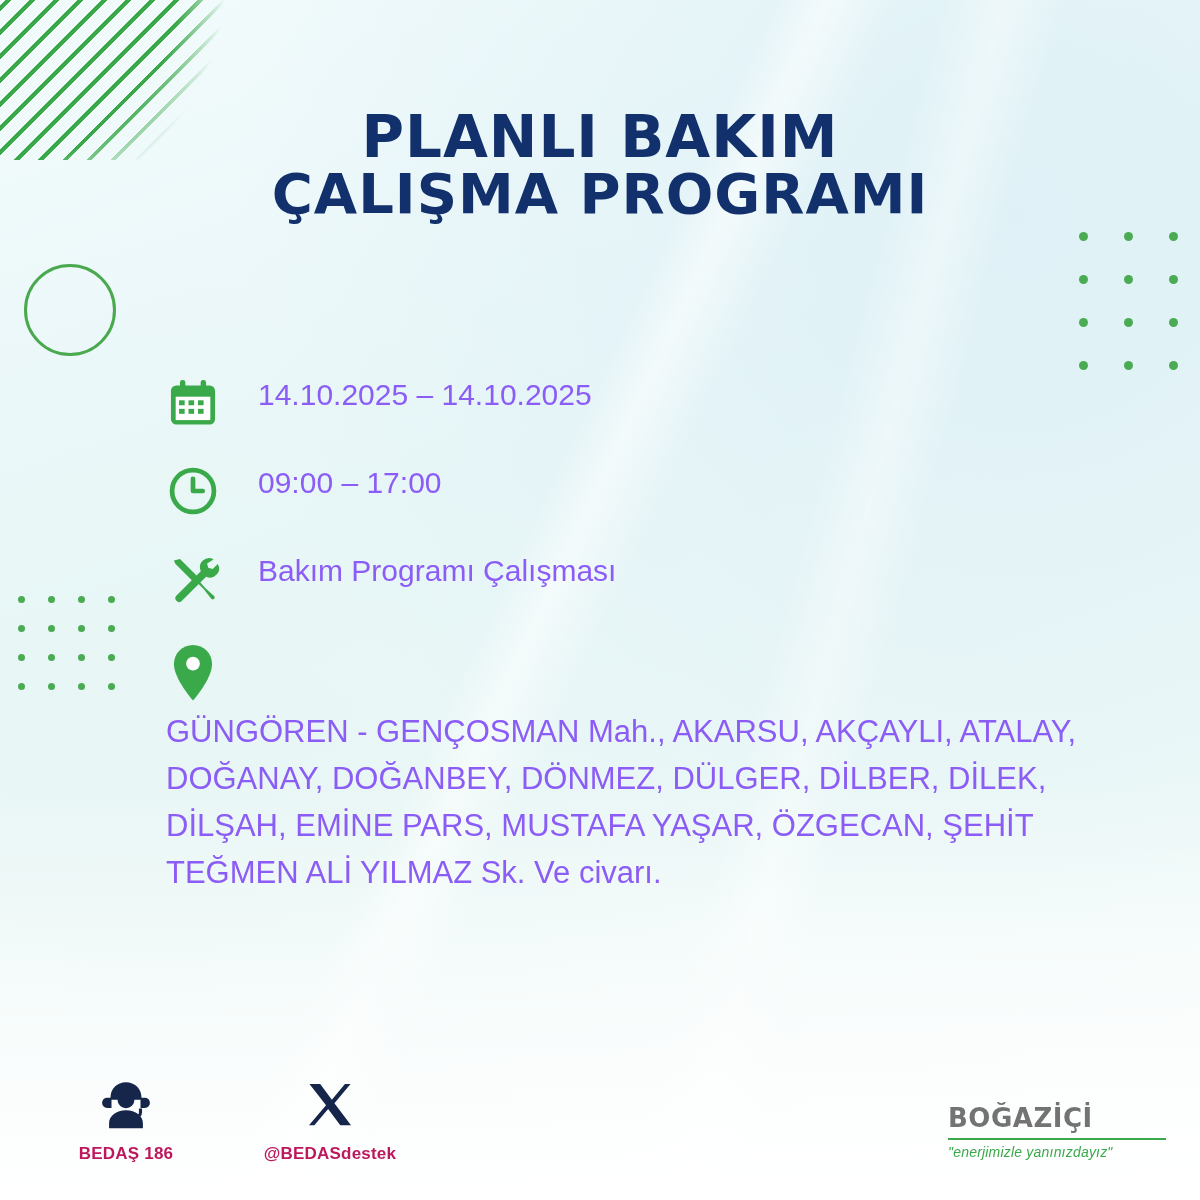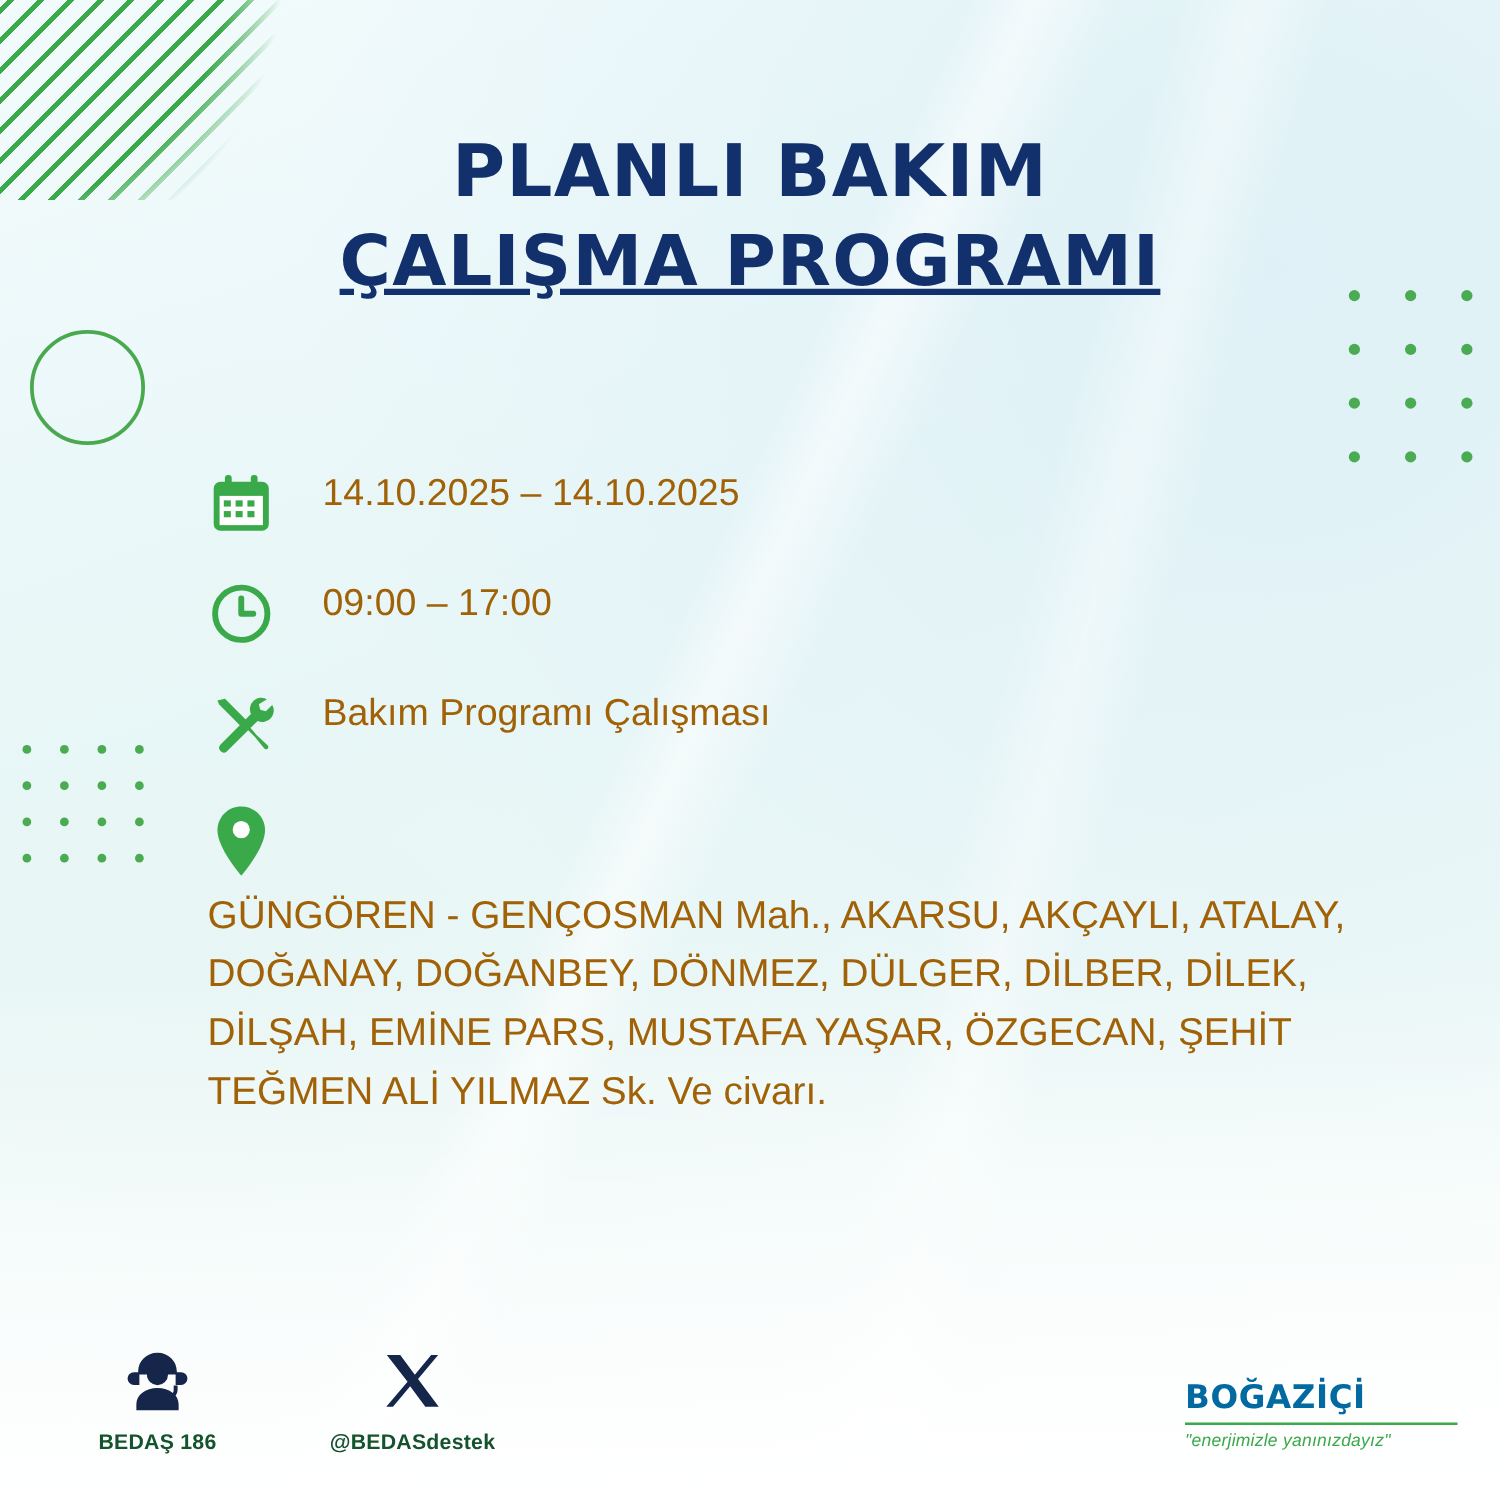"ÇALIŞMA PROGRAMI" .title-2 { margin-top: 16px -> none; text-decoration: underline -> none }
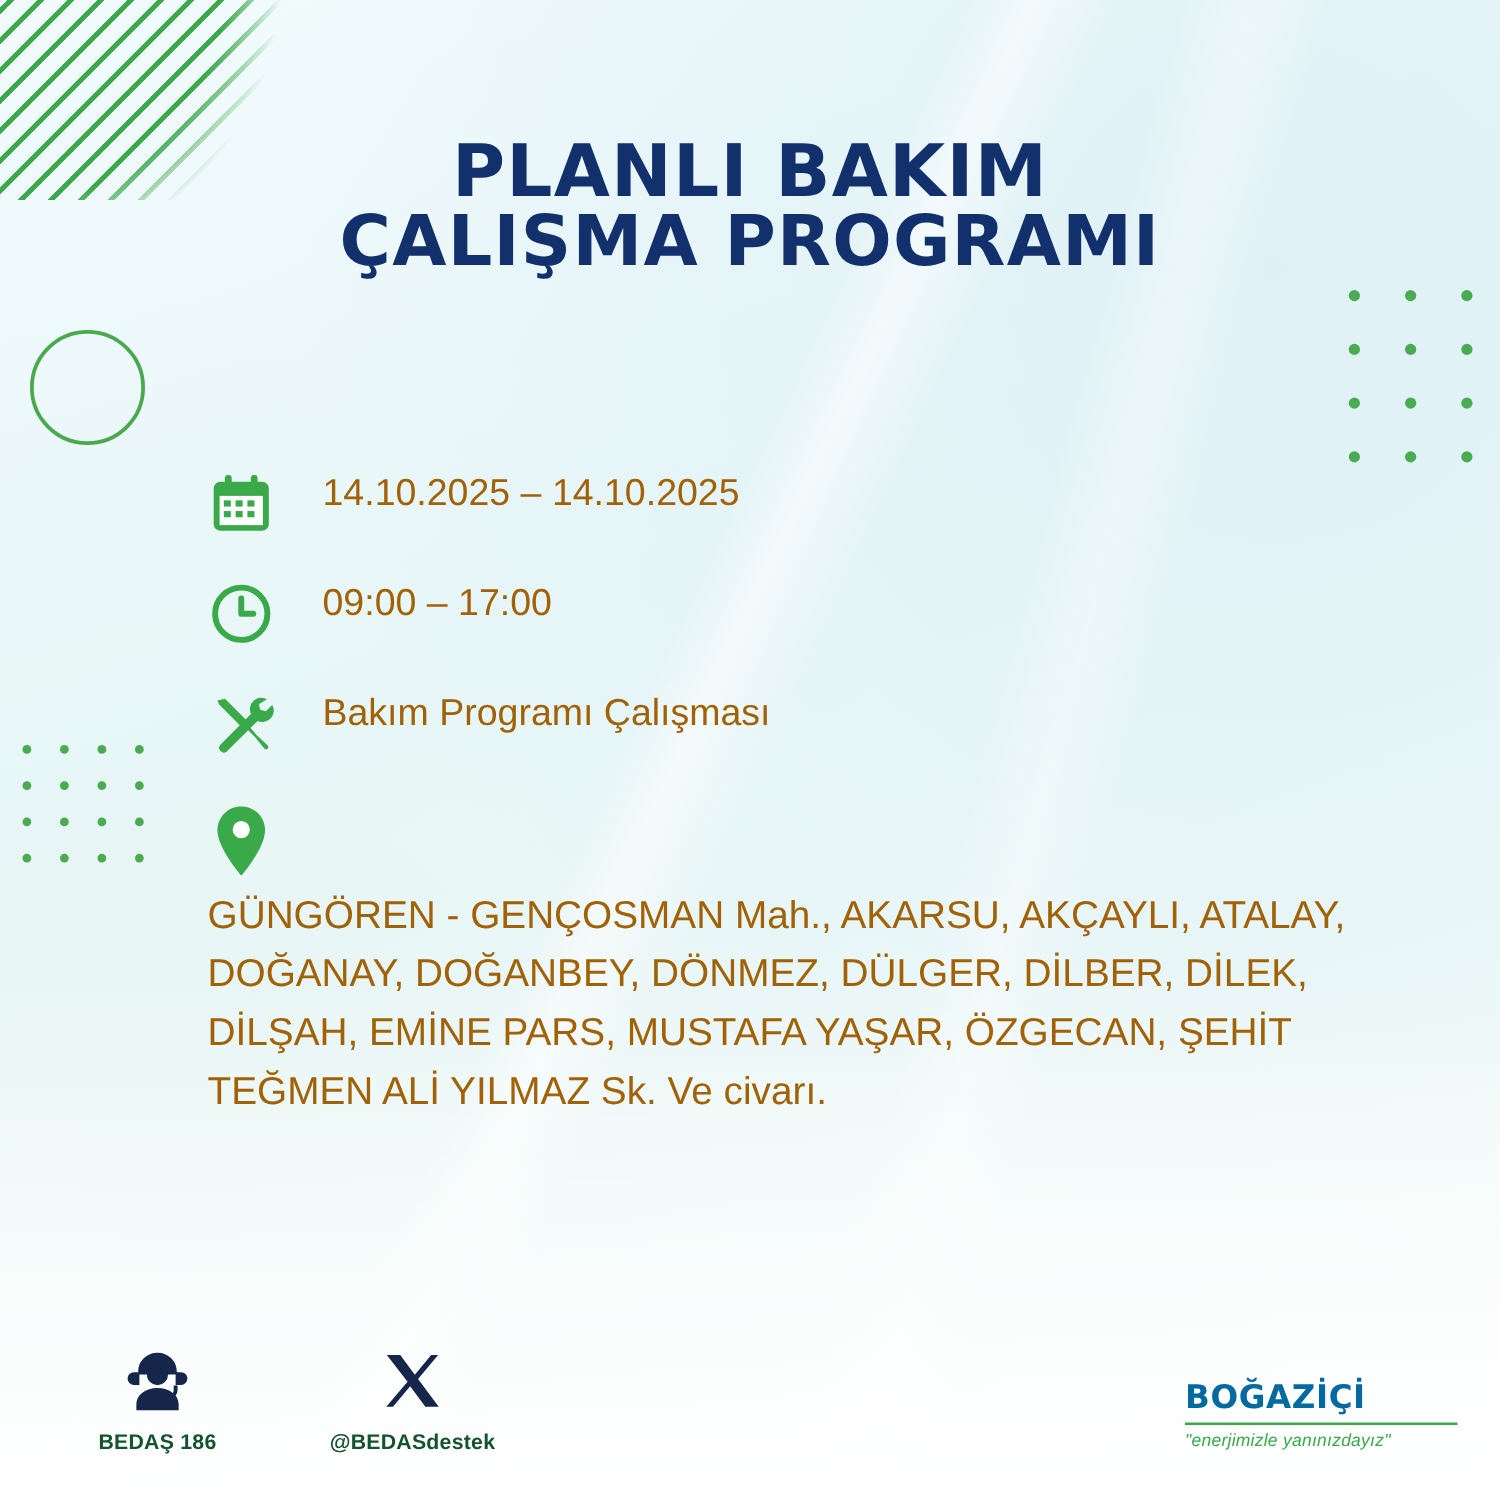"14.10.2025 – 14.10.2025" .row-text { color: #a16207 -> #8b5cf6 }
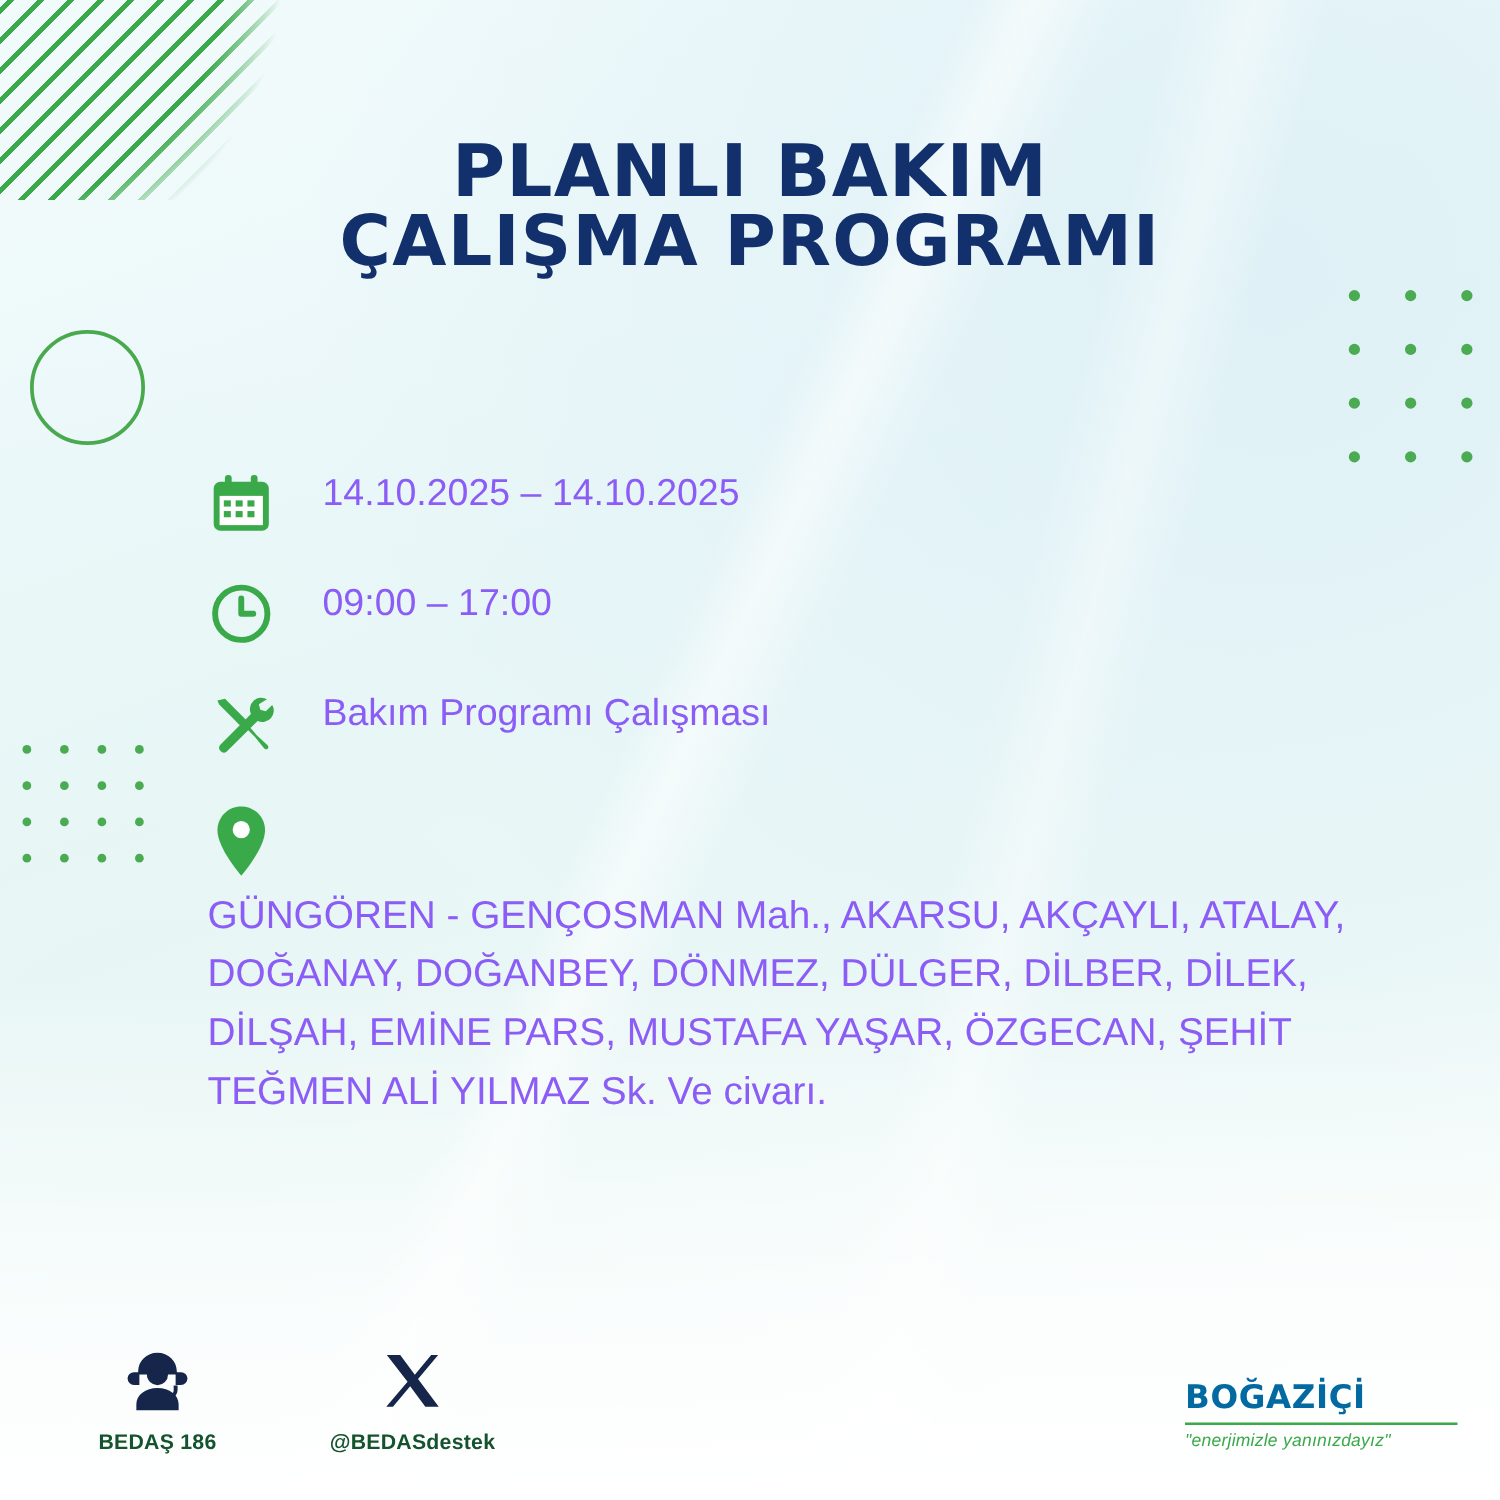"BOĞAZİÇİ" .brand-line.b1 { color: #0369a1 -> #737373 }
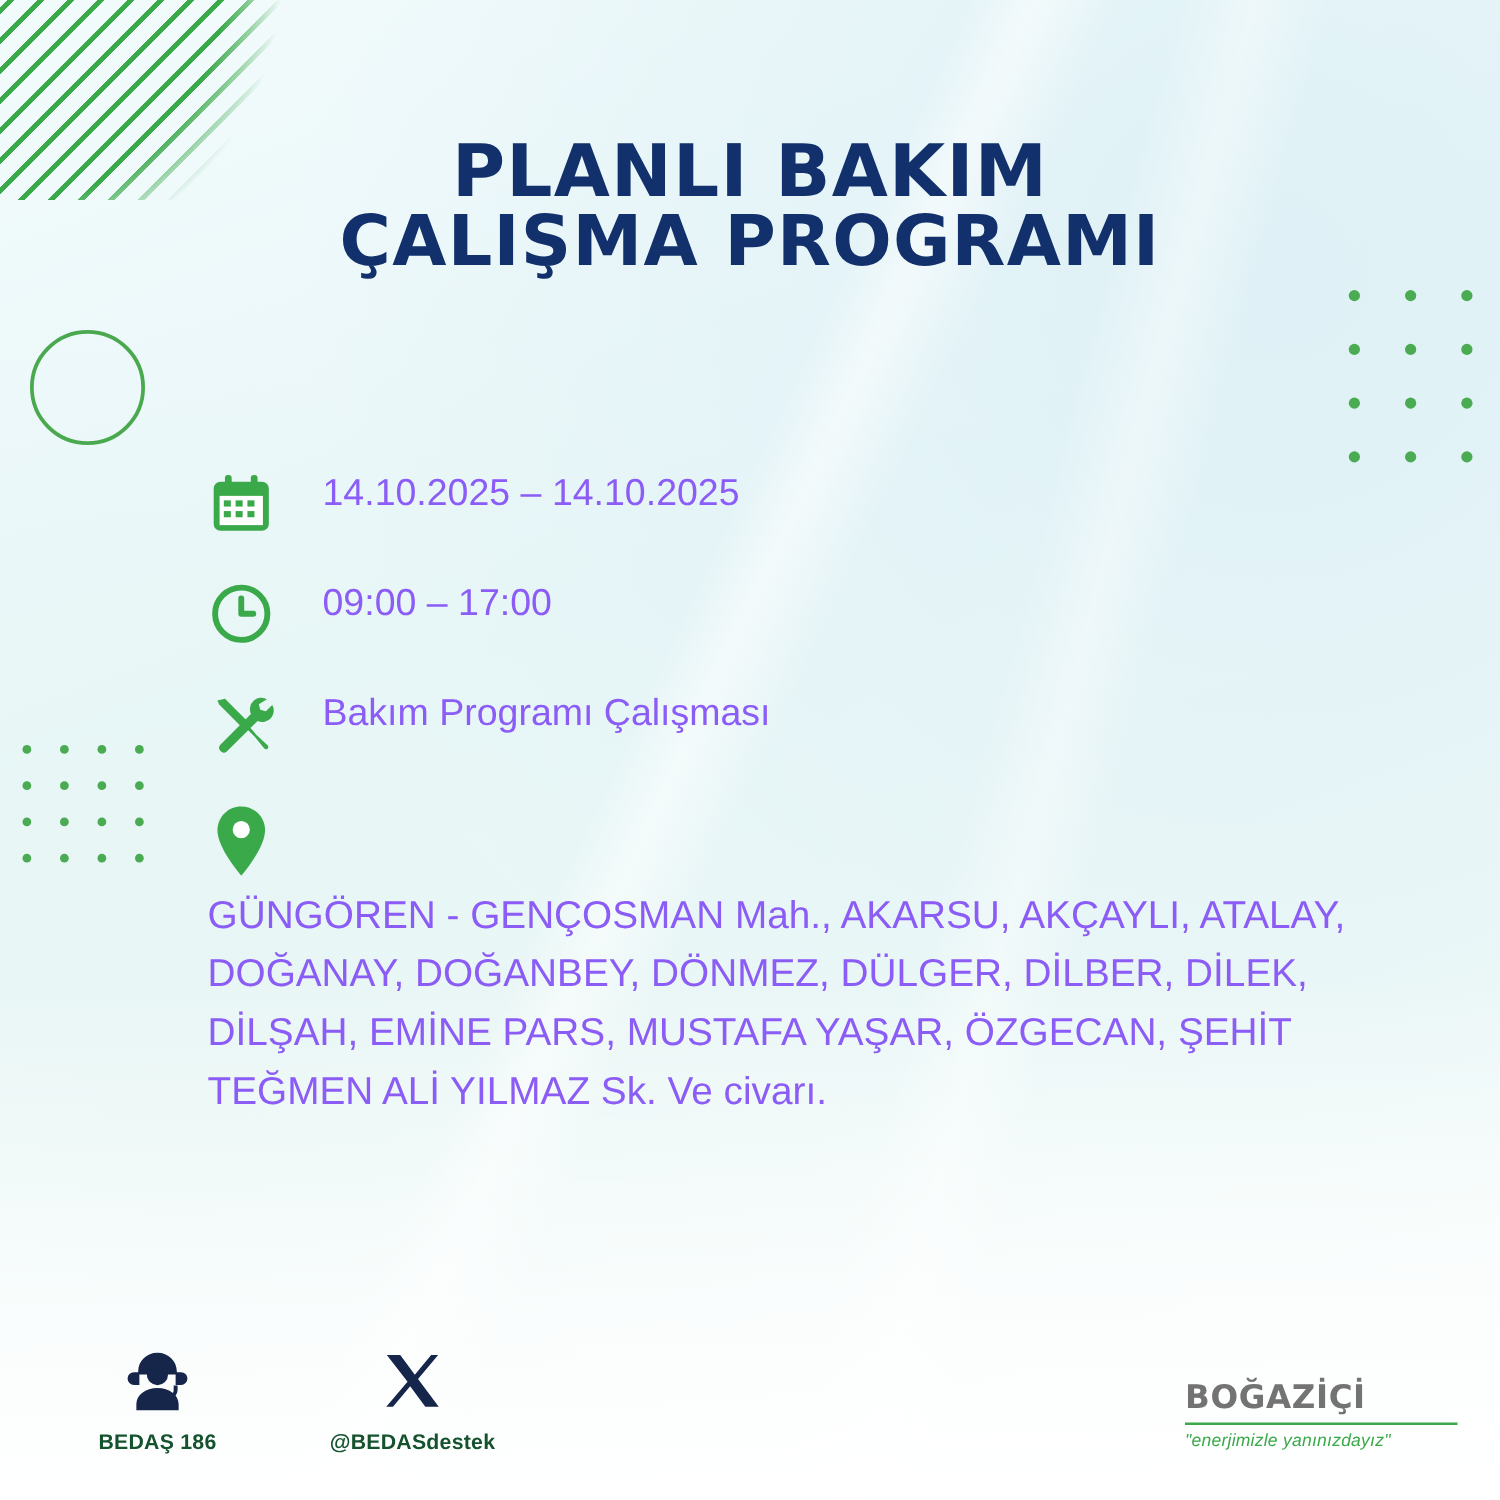"BEDAŞ 186" .social-label { color: #14532d -> #be185d }
